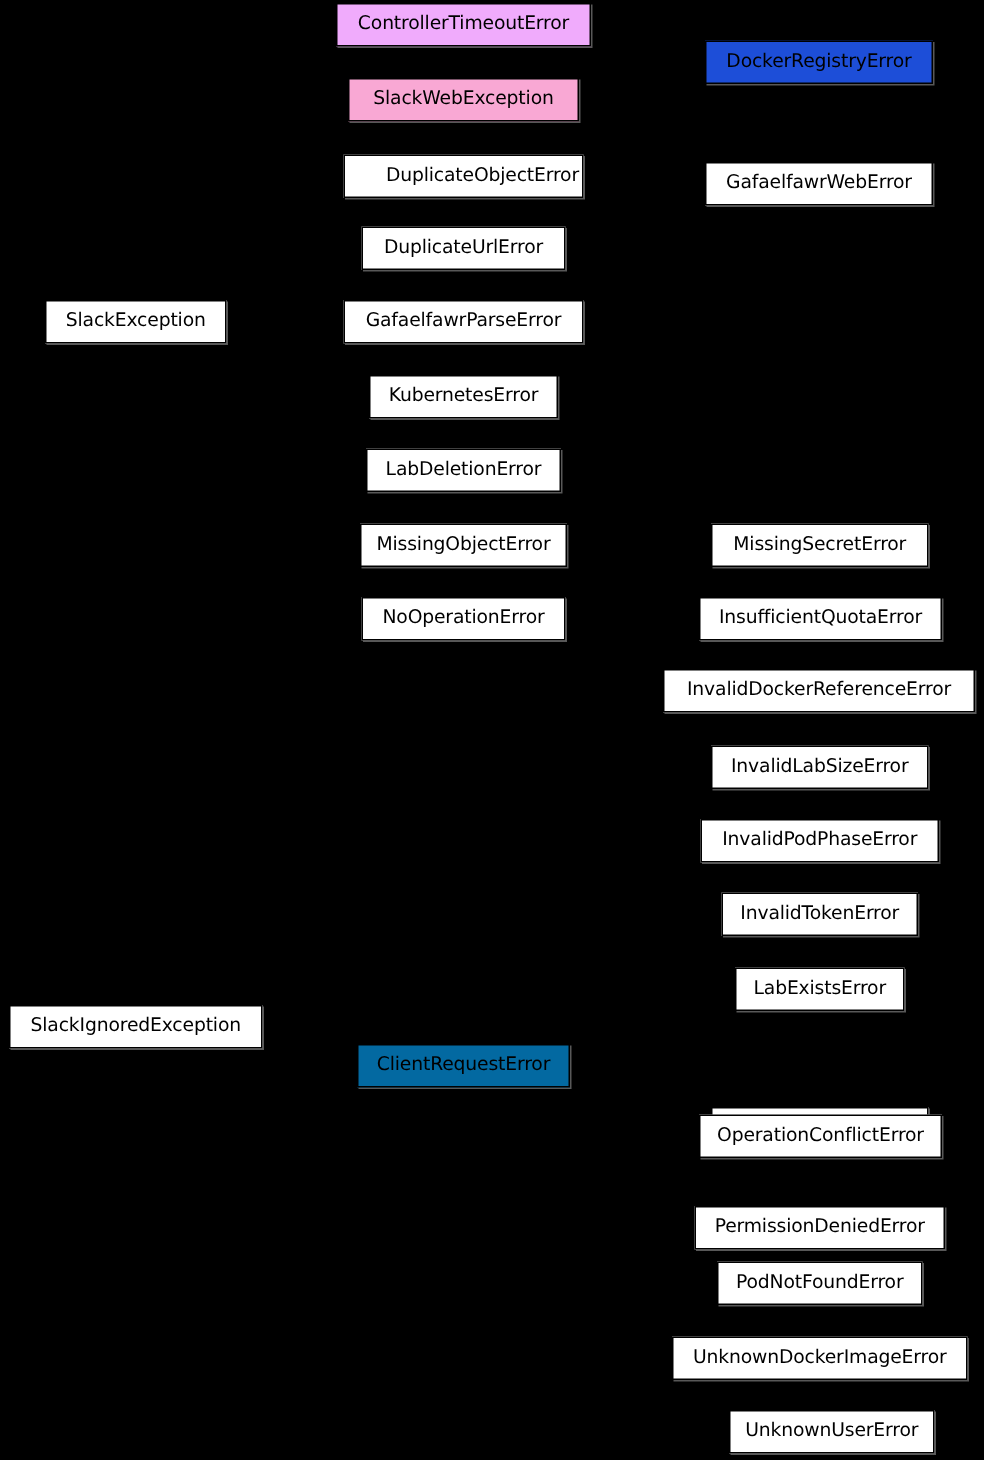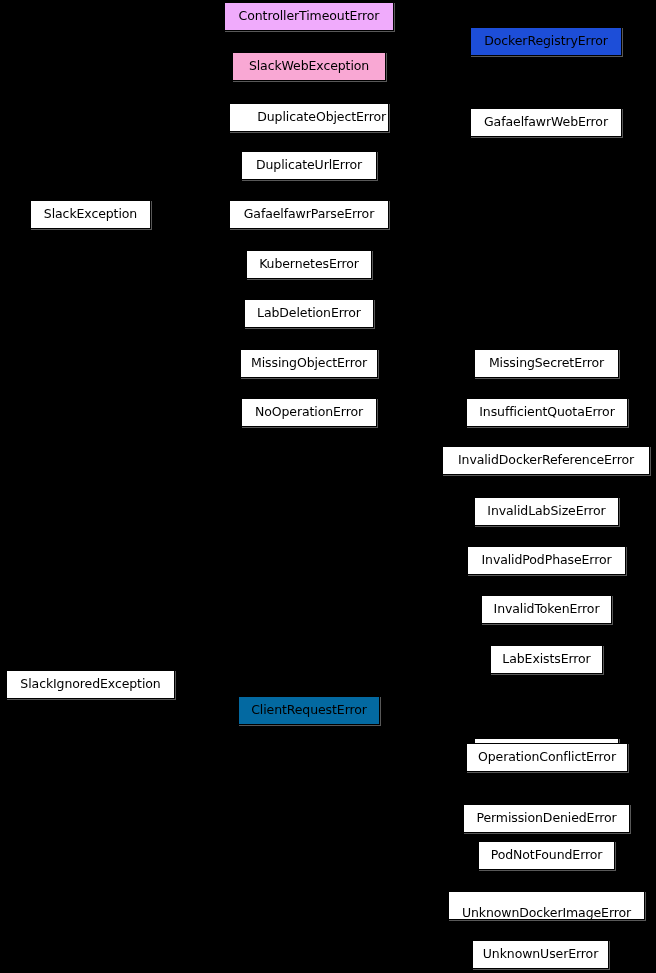"UnknownDockerImageError" div.node { align-items: flex-end -> none }
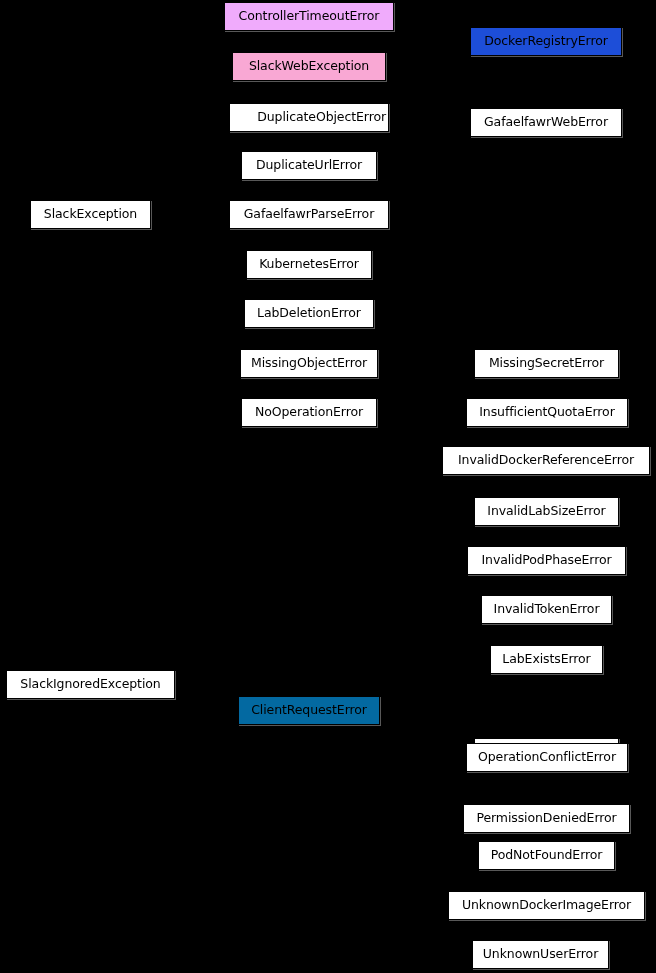"UnknownUserError" div.node { left: 472px -> 486px }
